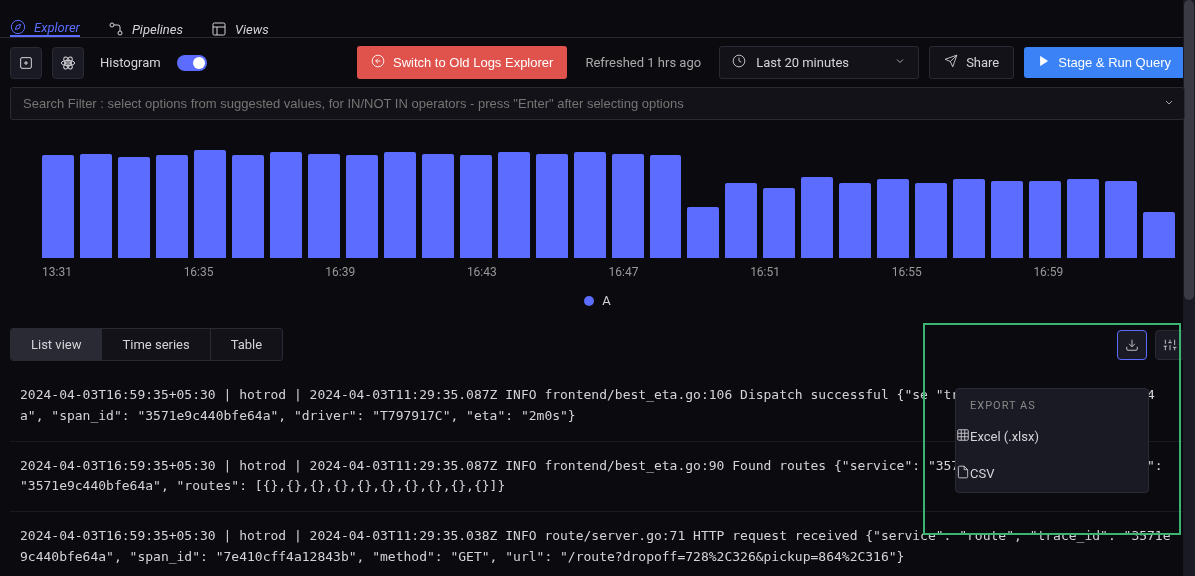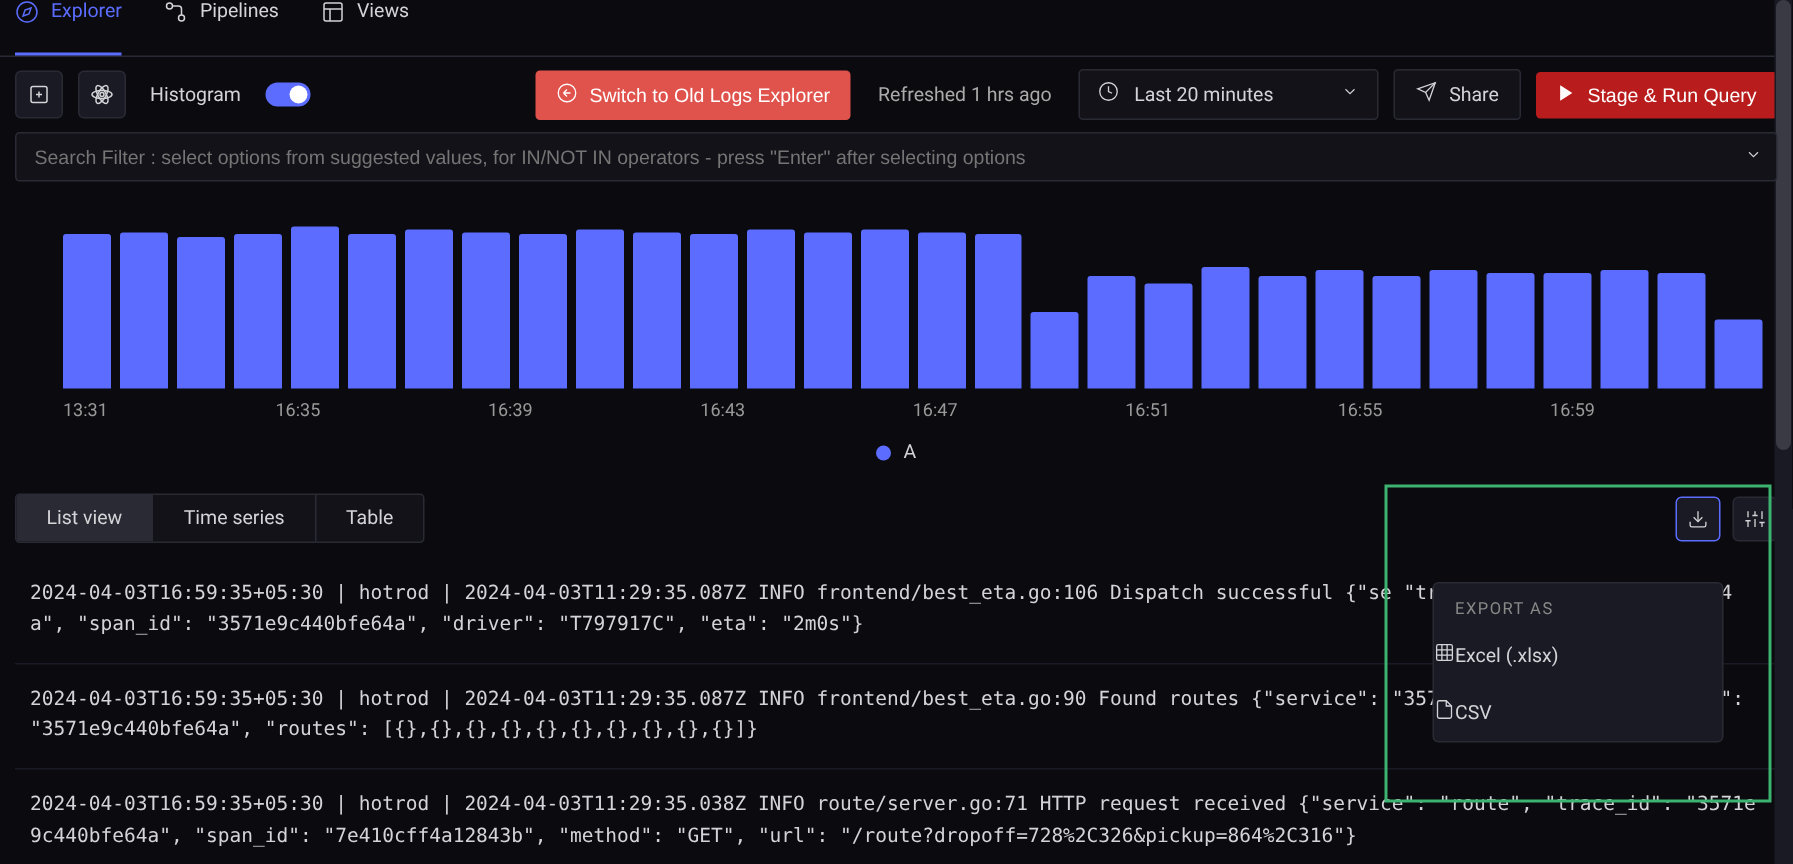"Explorer" .tab { align-items: flex-start -> flex-end; font-style: none -> italic }
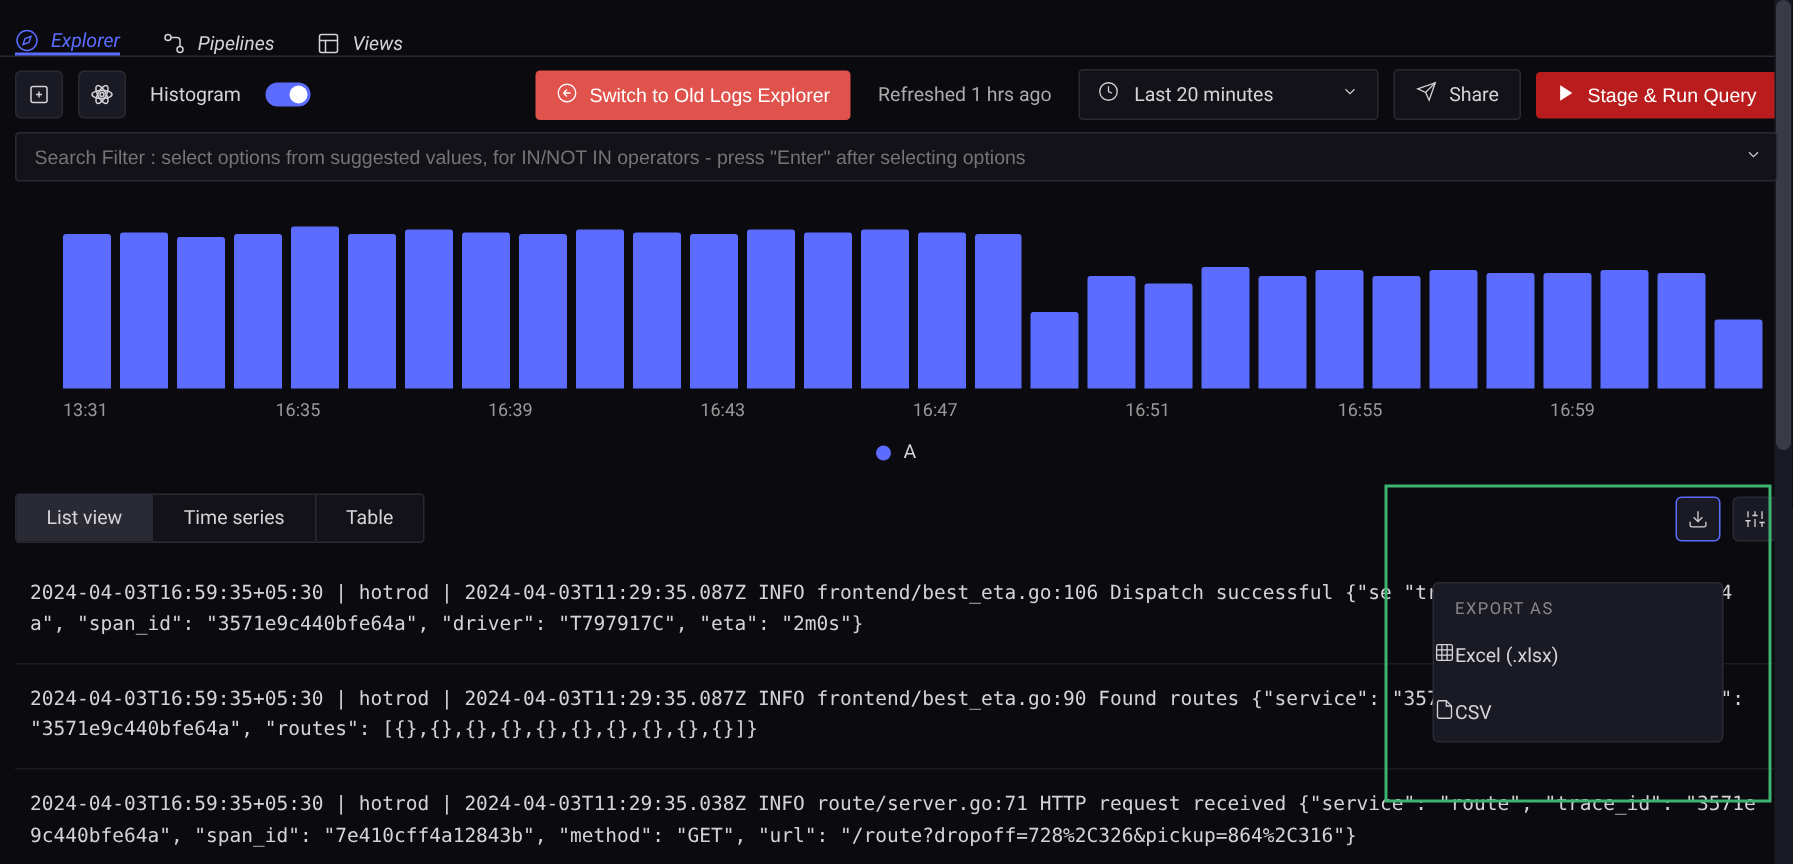"Stage & Run Query" .run-btn { background: #b91c1c -> #3b82f6 }
